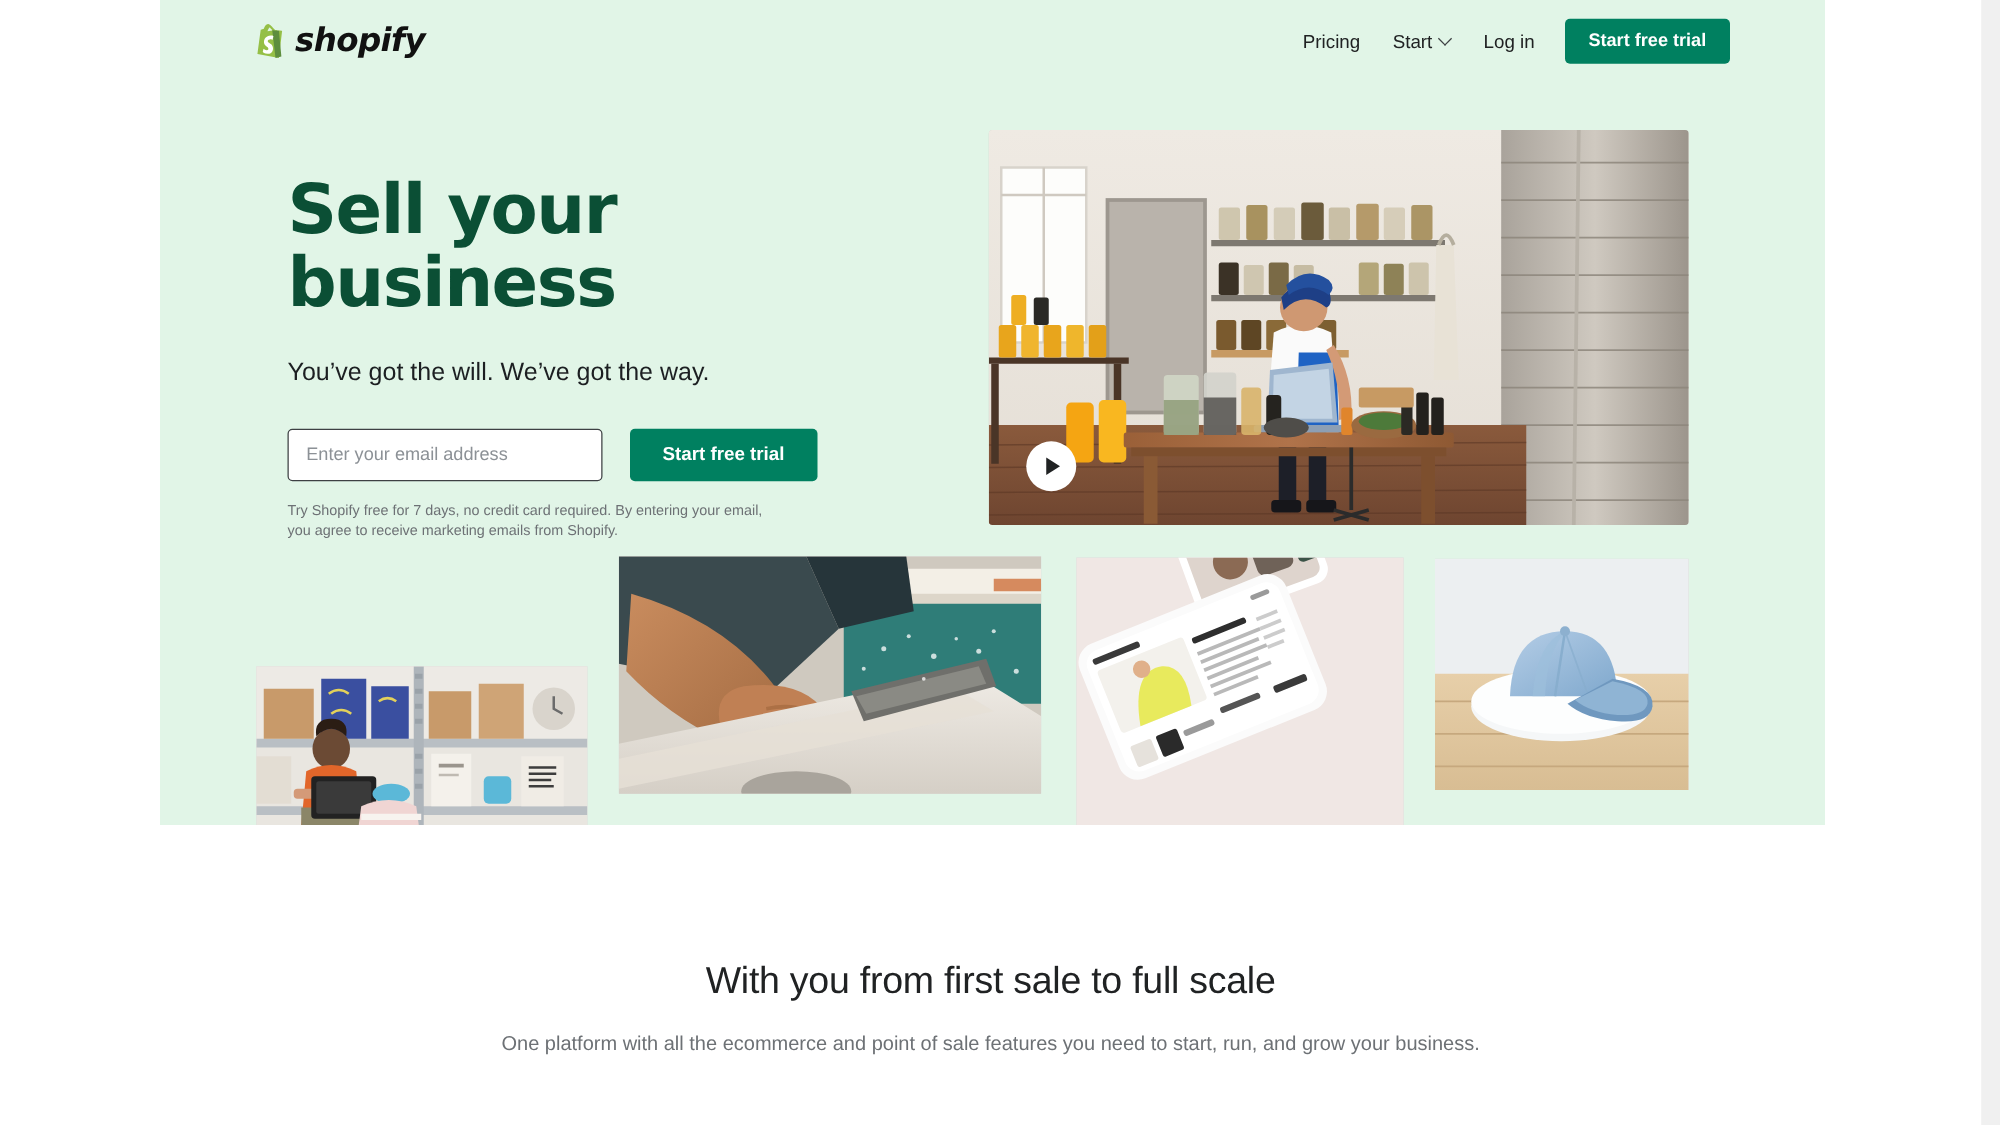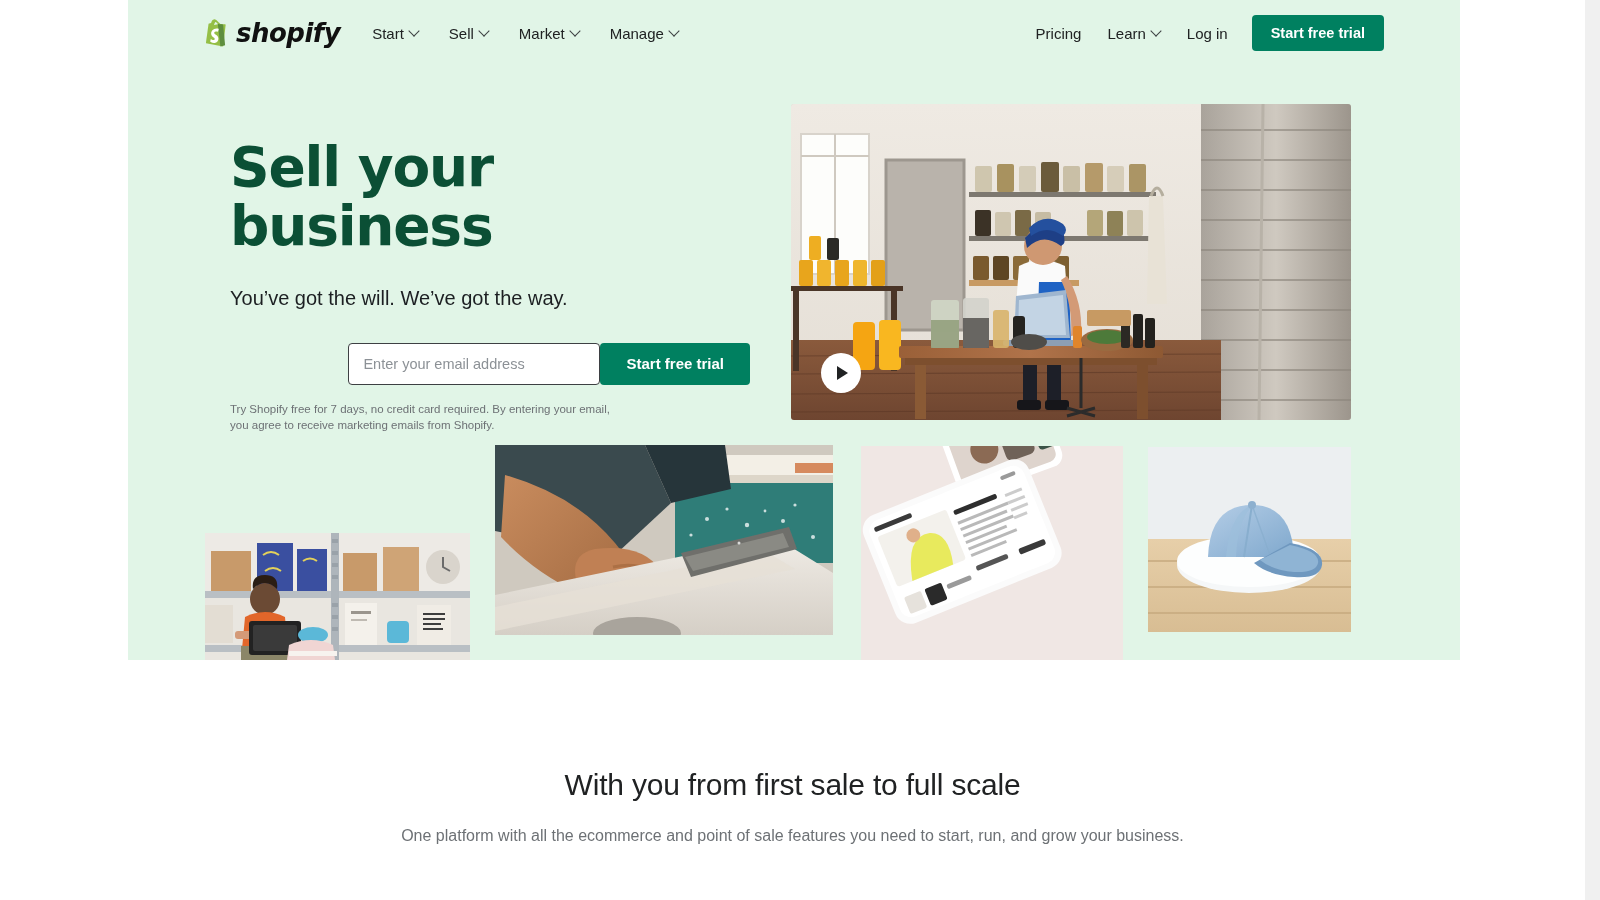"Start" div.nav-links { html: <div> <div> <span>Start</span> <span></span> </div> <div> <span>Sell</span> <span></span> </div> <div> <span>Market</span> <span></span> </div> <div> <span>Manage</span> <span></span> </div> </div> -> none }
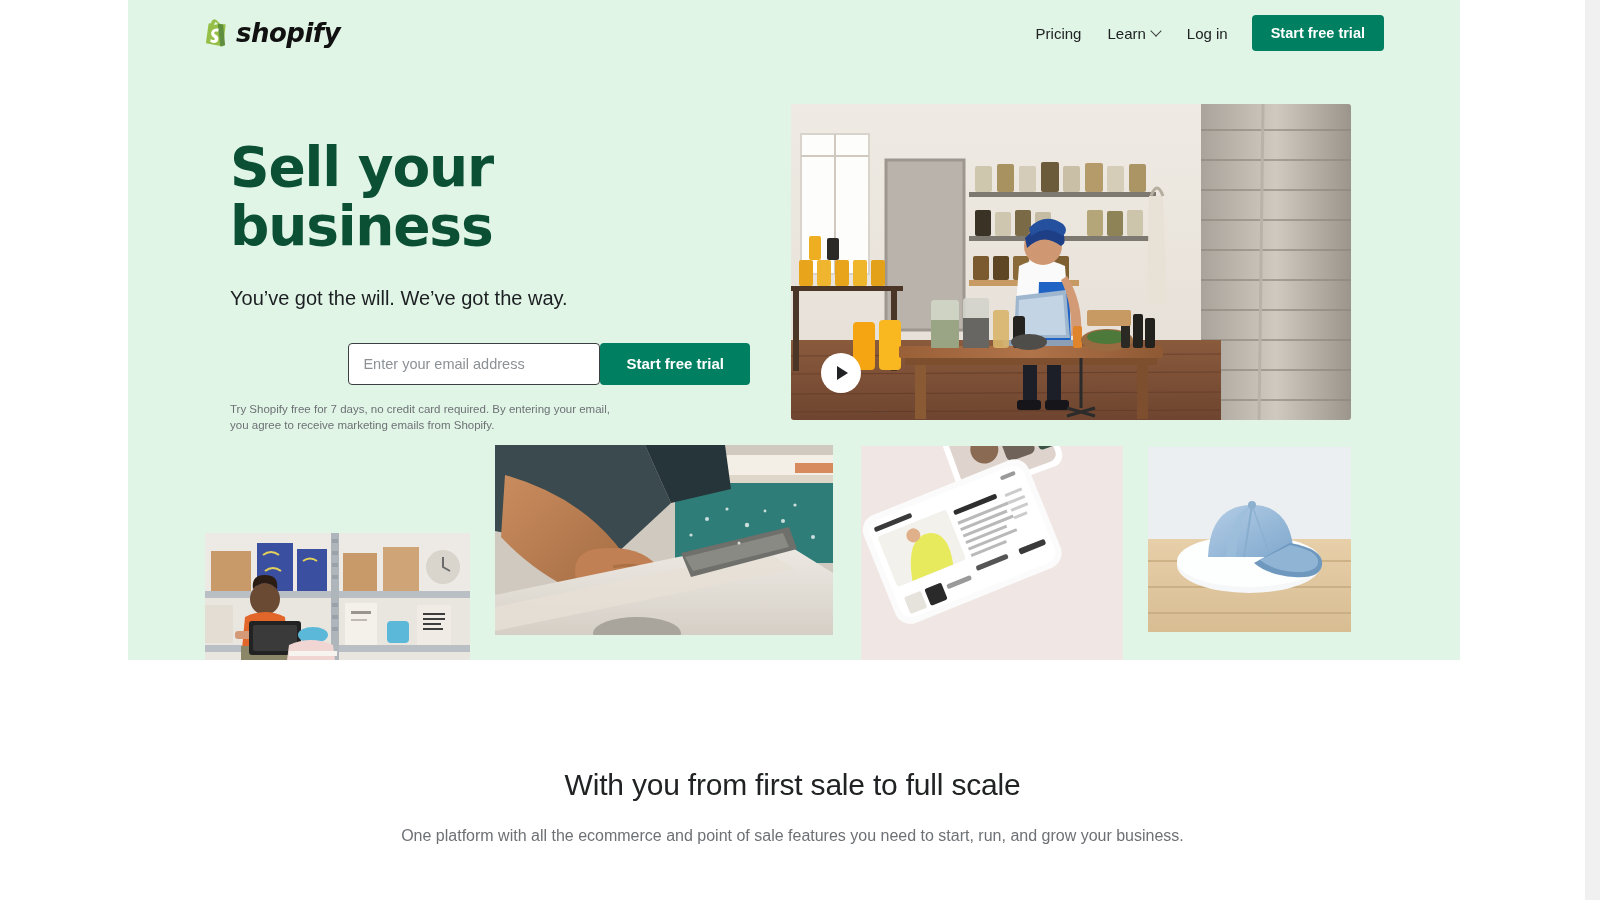"Learn" span { text: Learn -> Start }
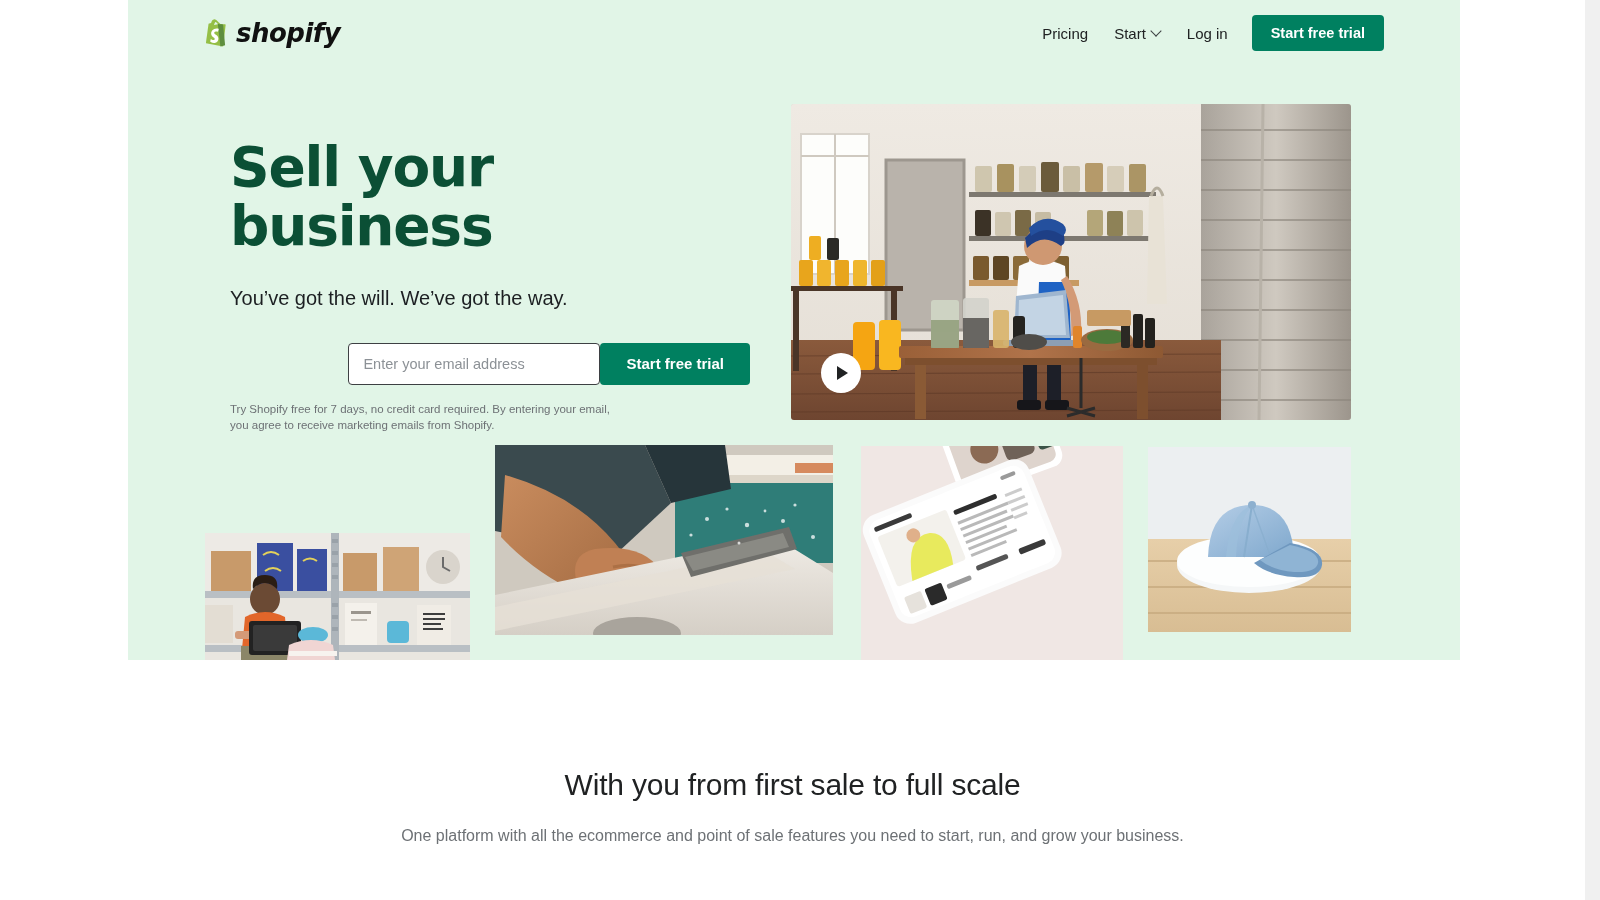"Enter your email address" .signup { gap: 0 -> 22px; justify-content: flex-end -> none }
